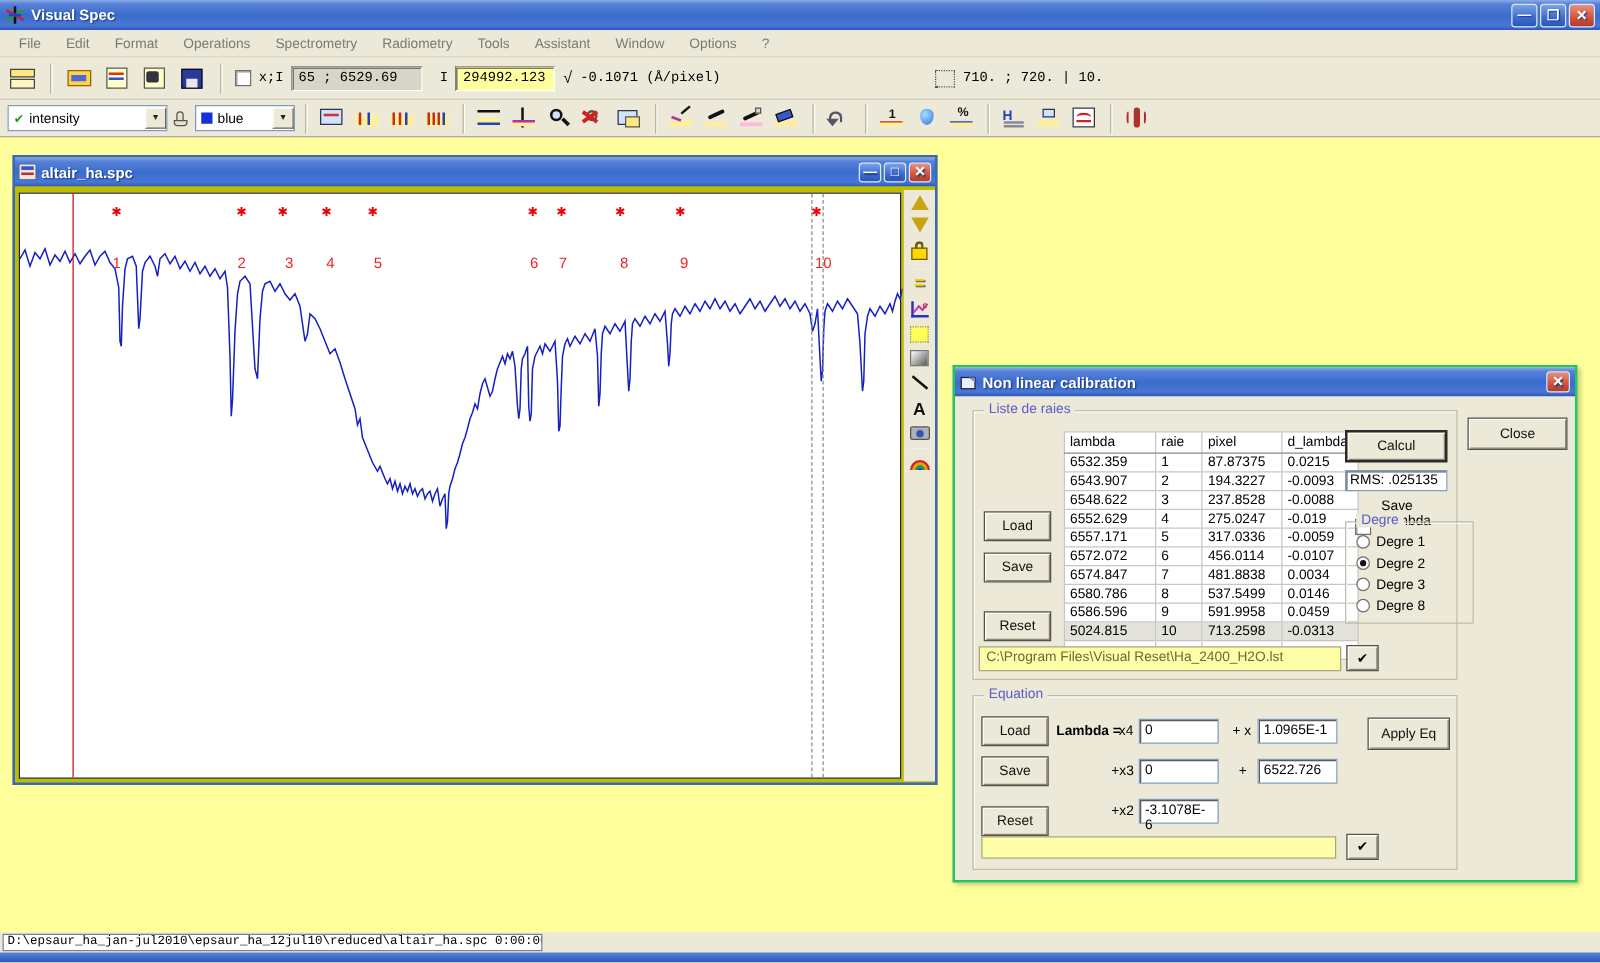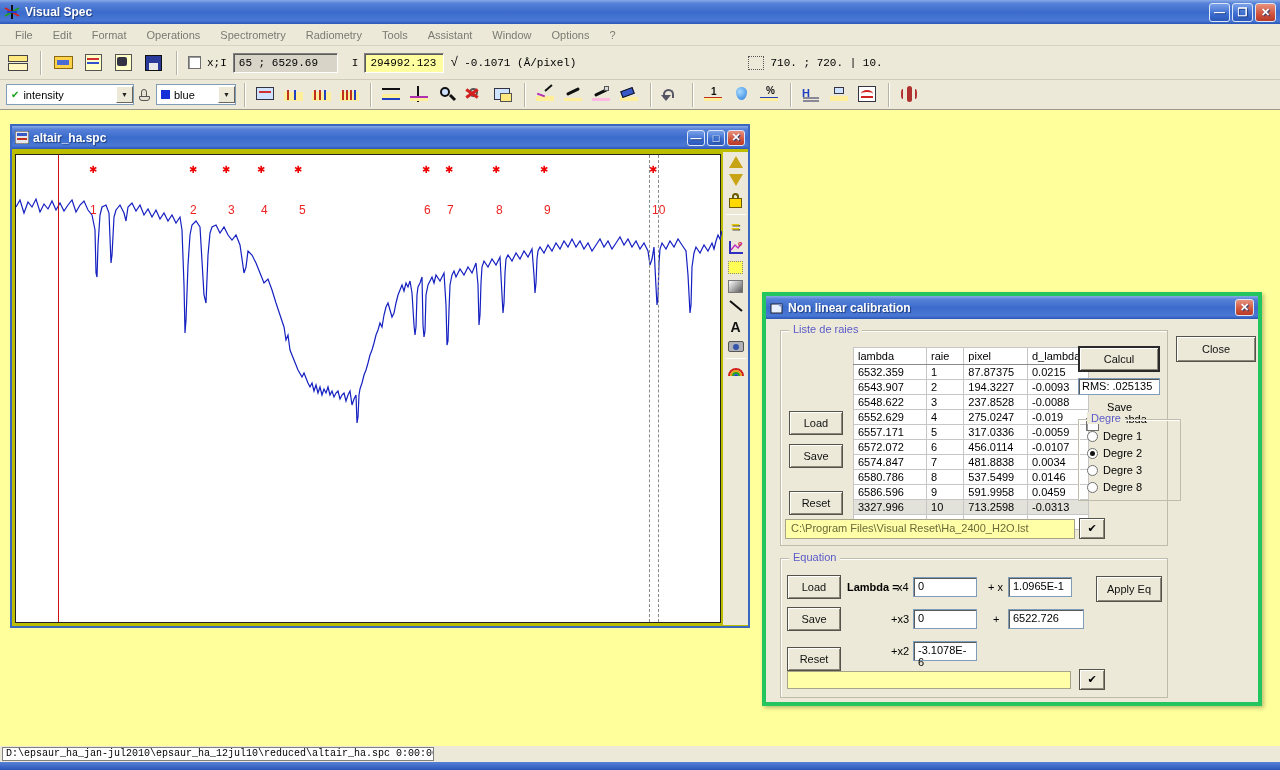"Non linear calibration" .dialog { border: 4px solid #22c55e -> 2px solid #22c55e }
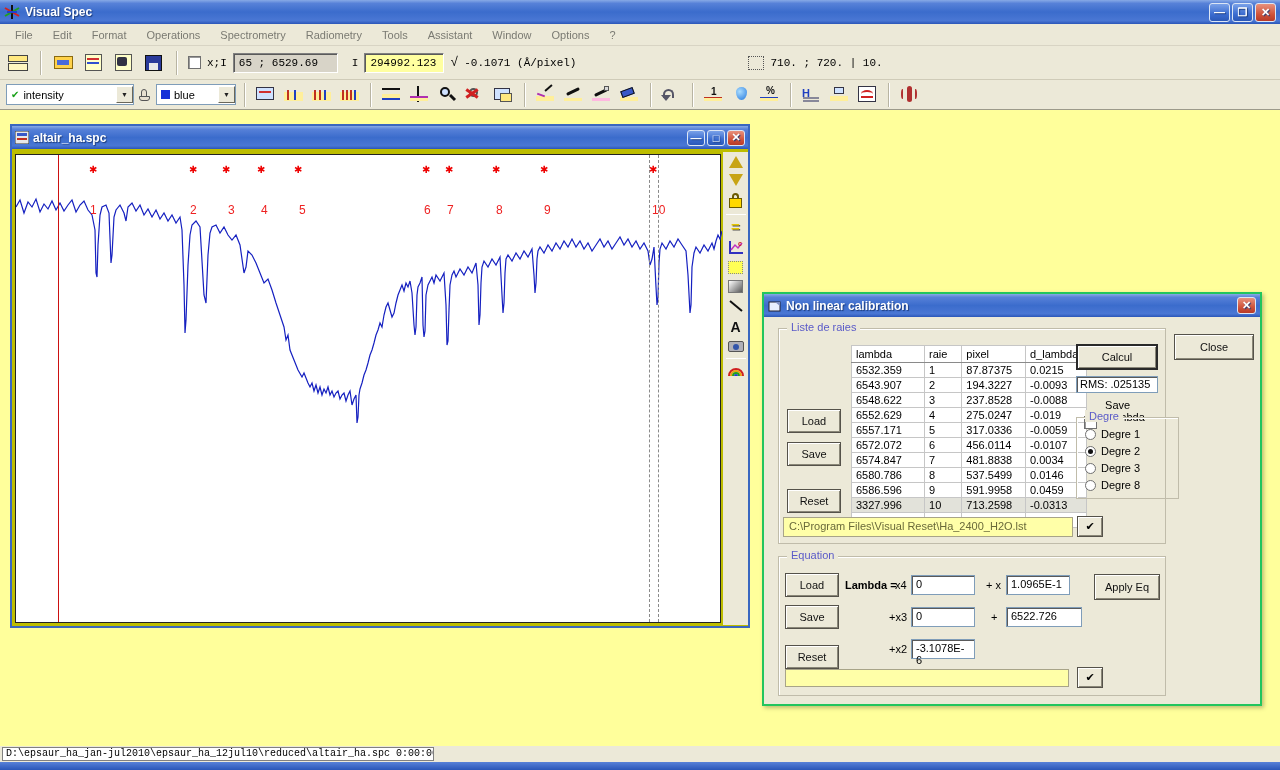"3327.996" td { text: 3327.996 -> 5024.815 }
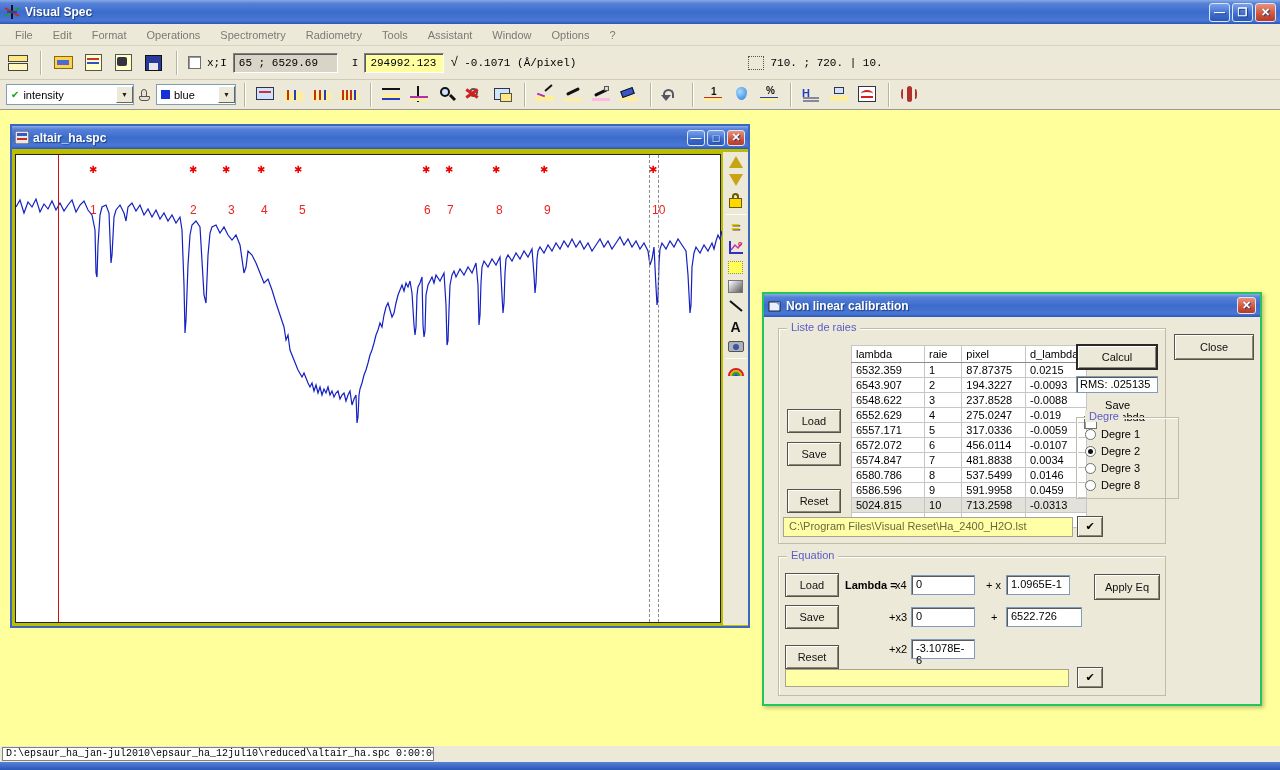"6522.726" div.whitefield { width: 76px -> 64px }
